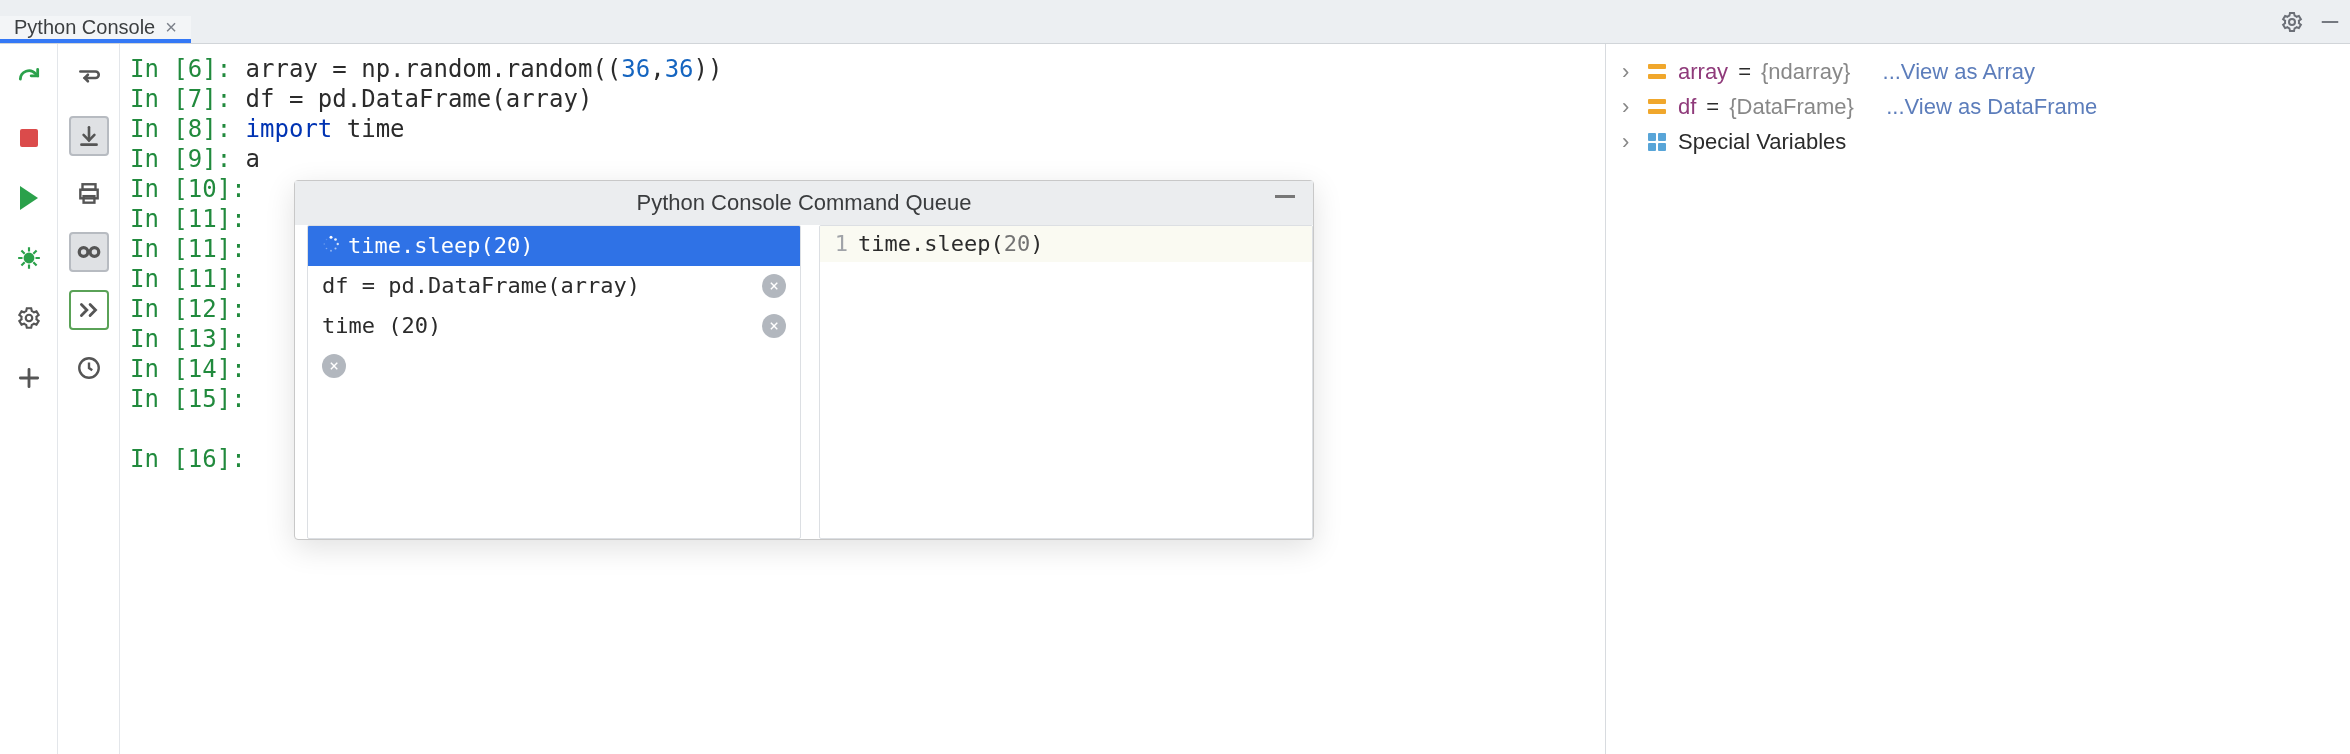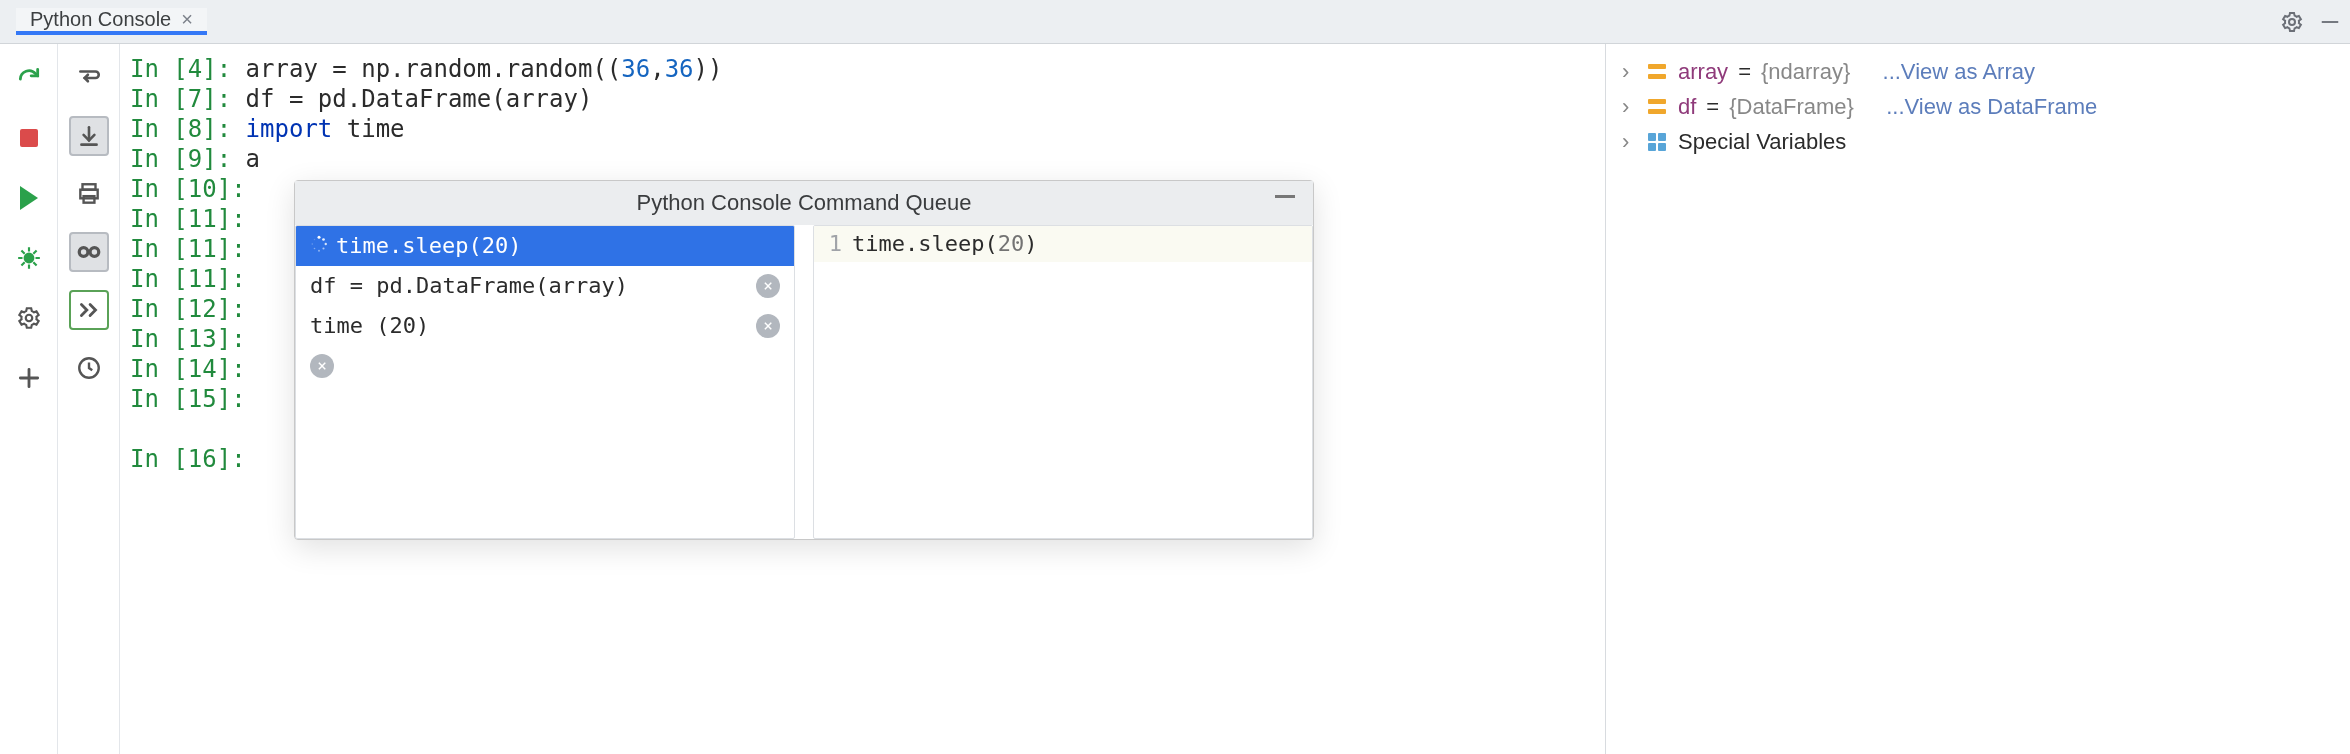"Python Console" .tabs { align-items: center -> flex-end; padding-left: 16px -> none }
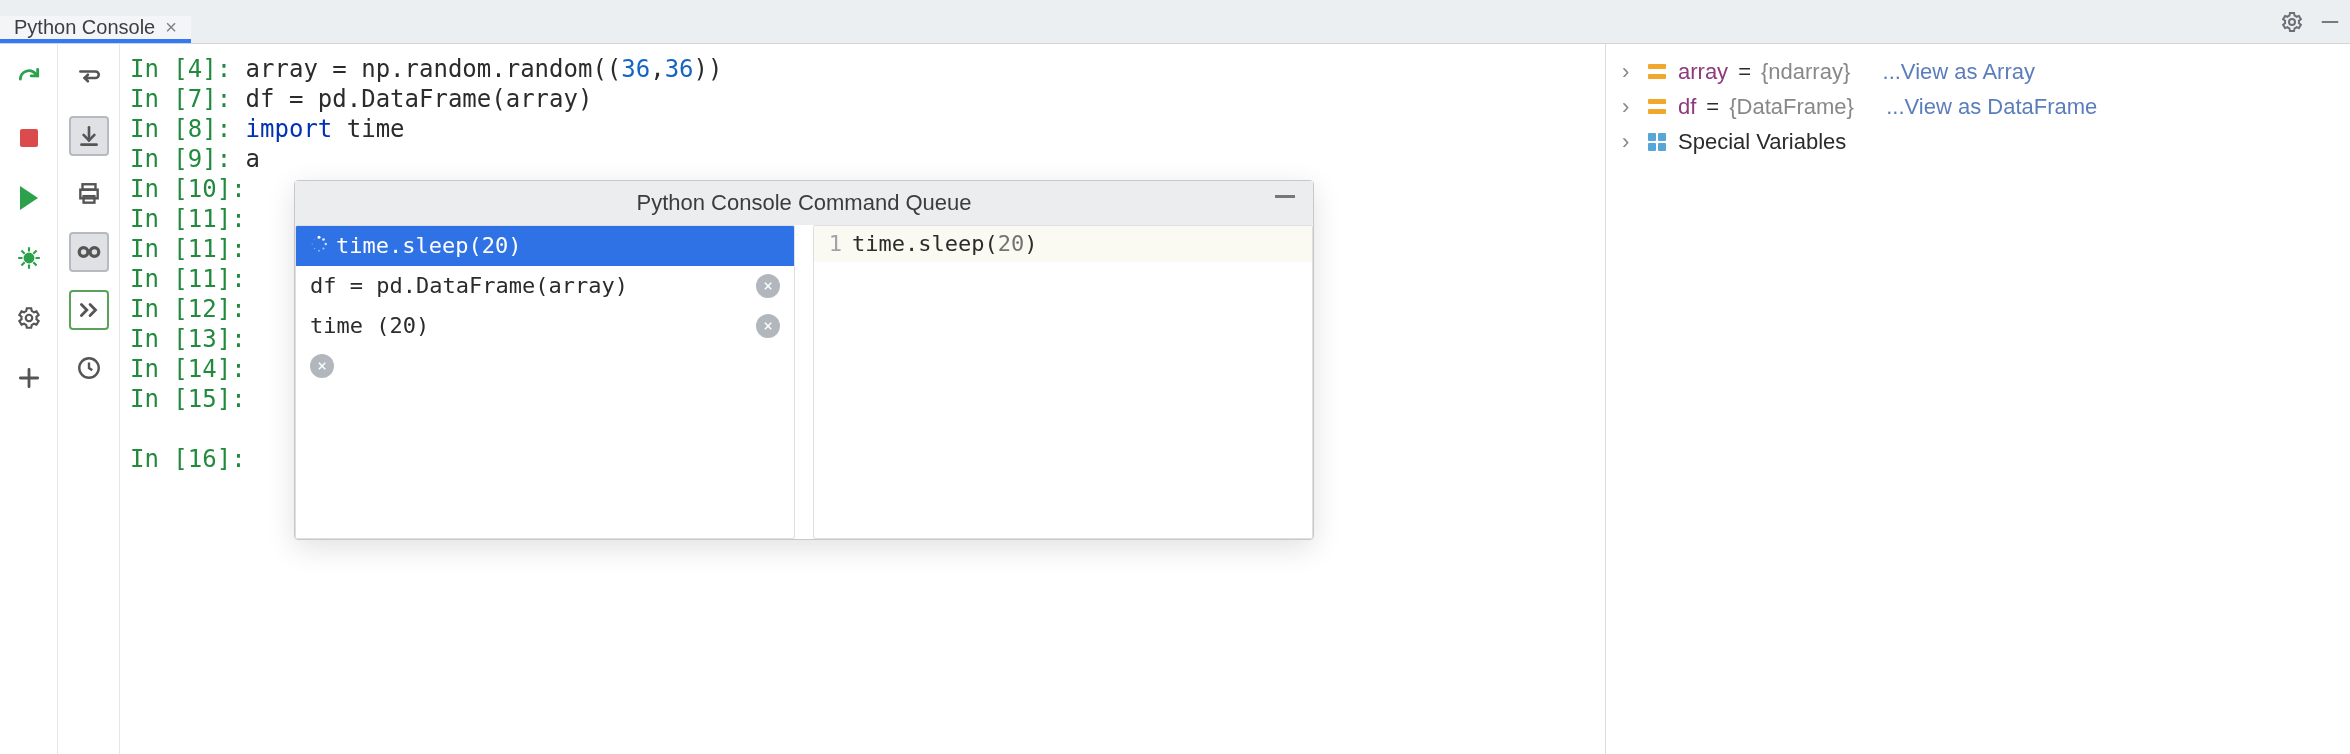"In [4]:" span.prompt-in { text: 4 -> 6 }
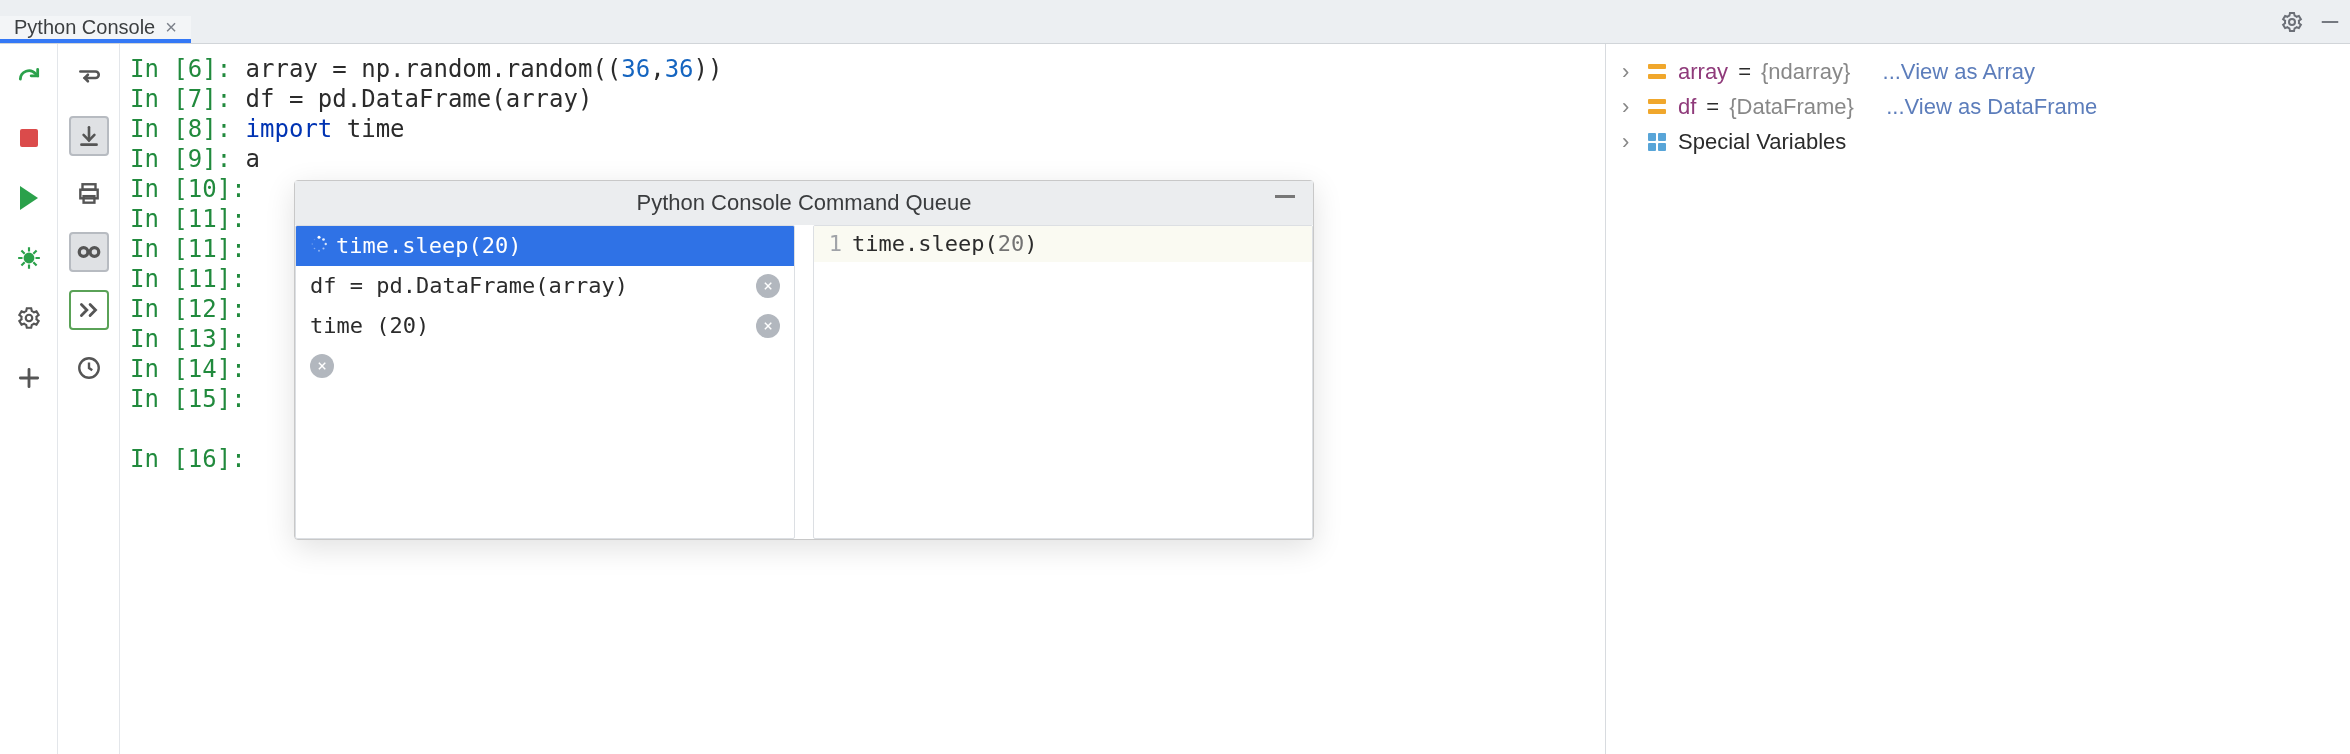"time.sleep(20)" .queue-body { margin-left: none -> 12px }
